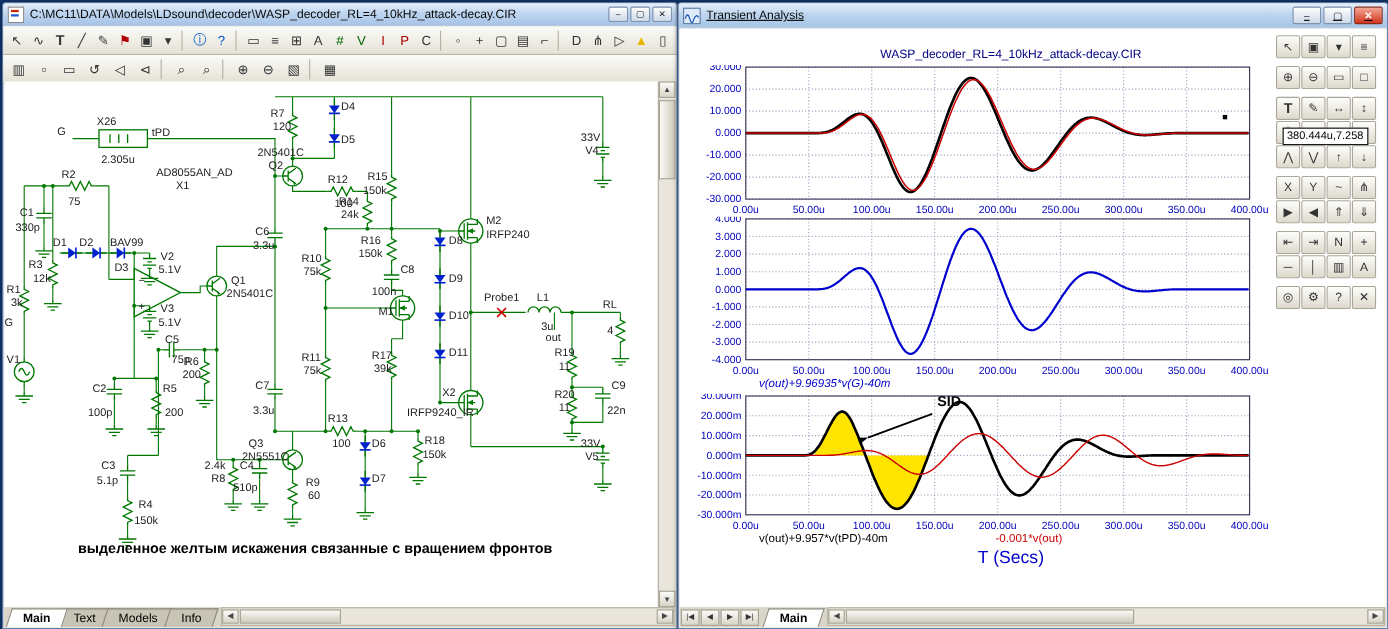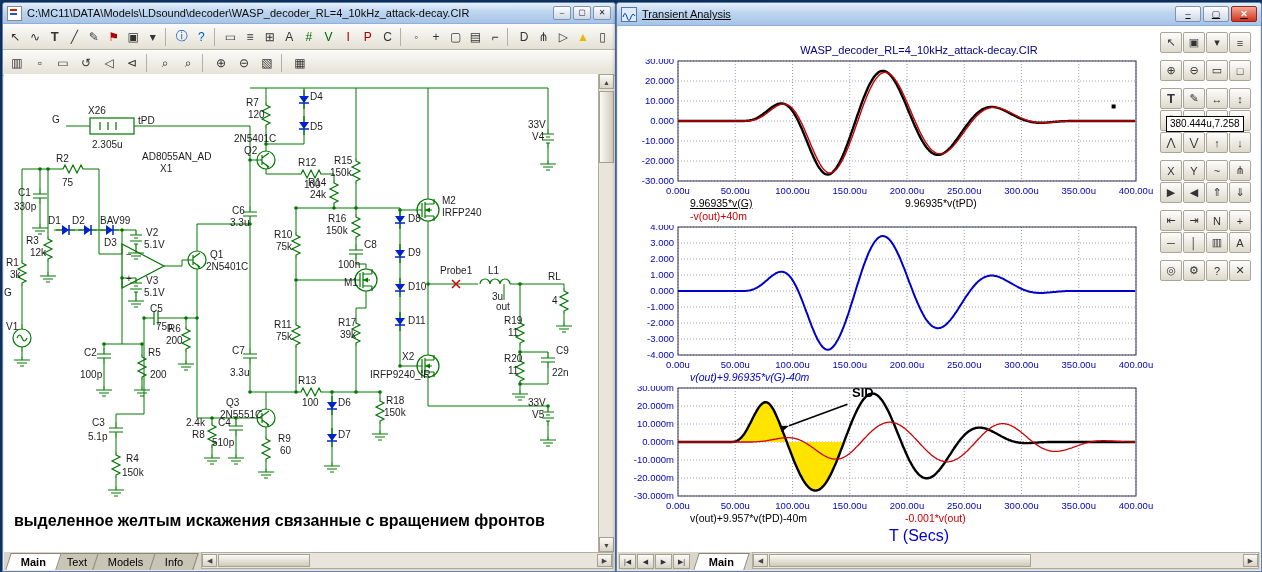"9.96935*v(G)" div.legend { html: <div> <div> <span>9.96935*v(G)</span> <span>9.96935*v(tPD)</span> </div> <div> <span>-v(out)+40m</span> </div> </div> -> none }
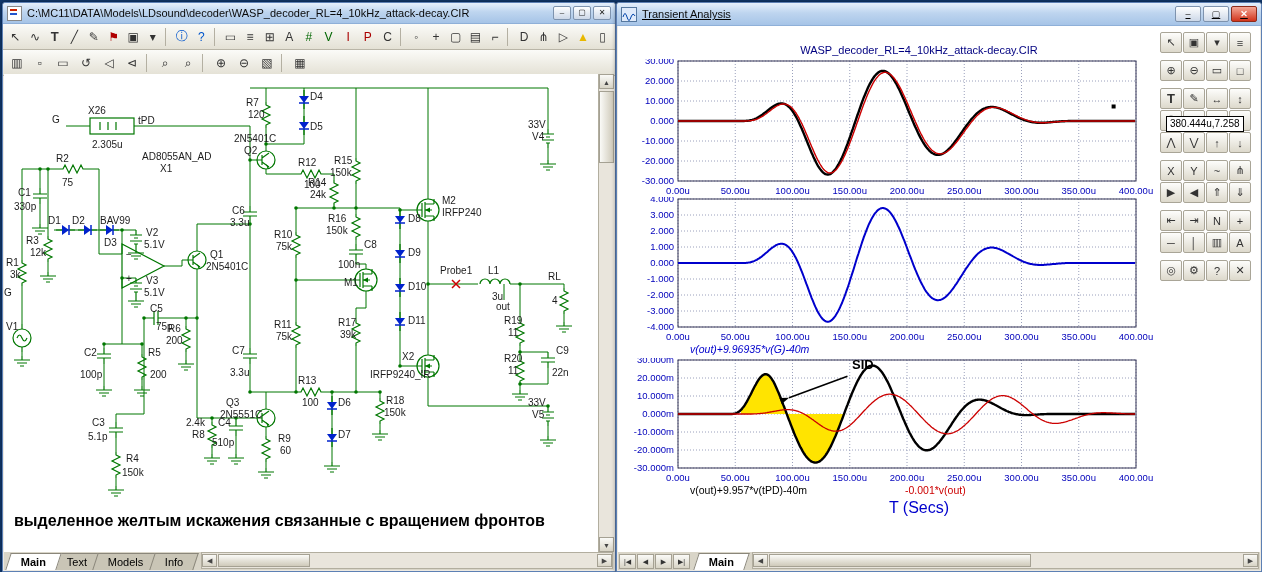"выделенное желтым искажения связанные с" .note { font-size: 16px -> 13px; text-align: none -> center; top: 436px -> 416px }
